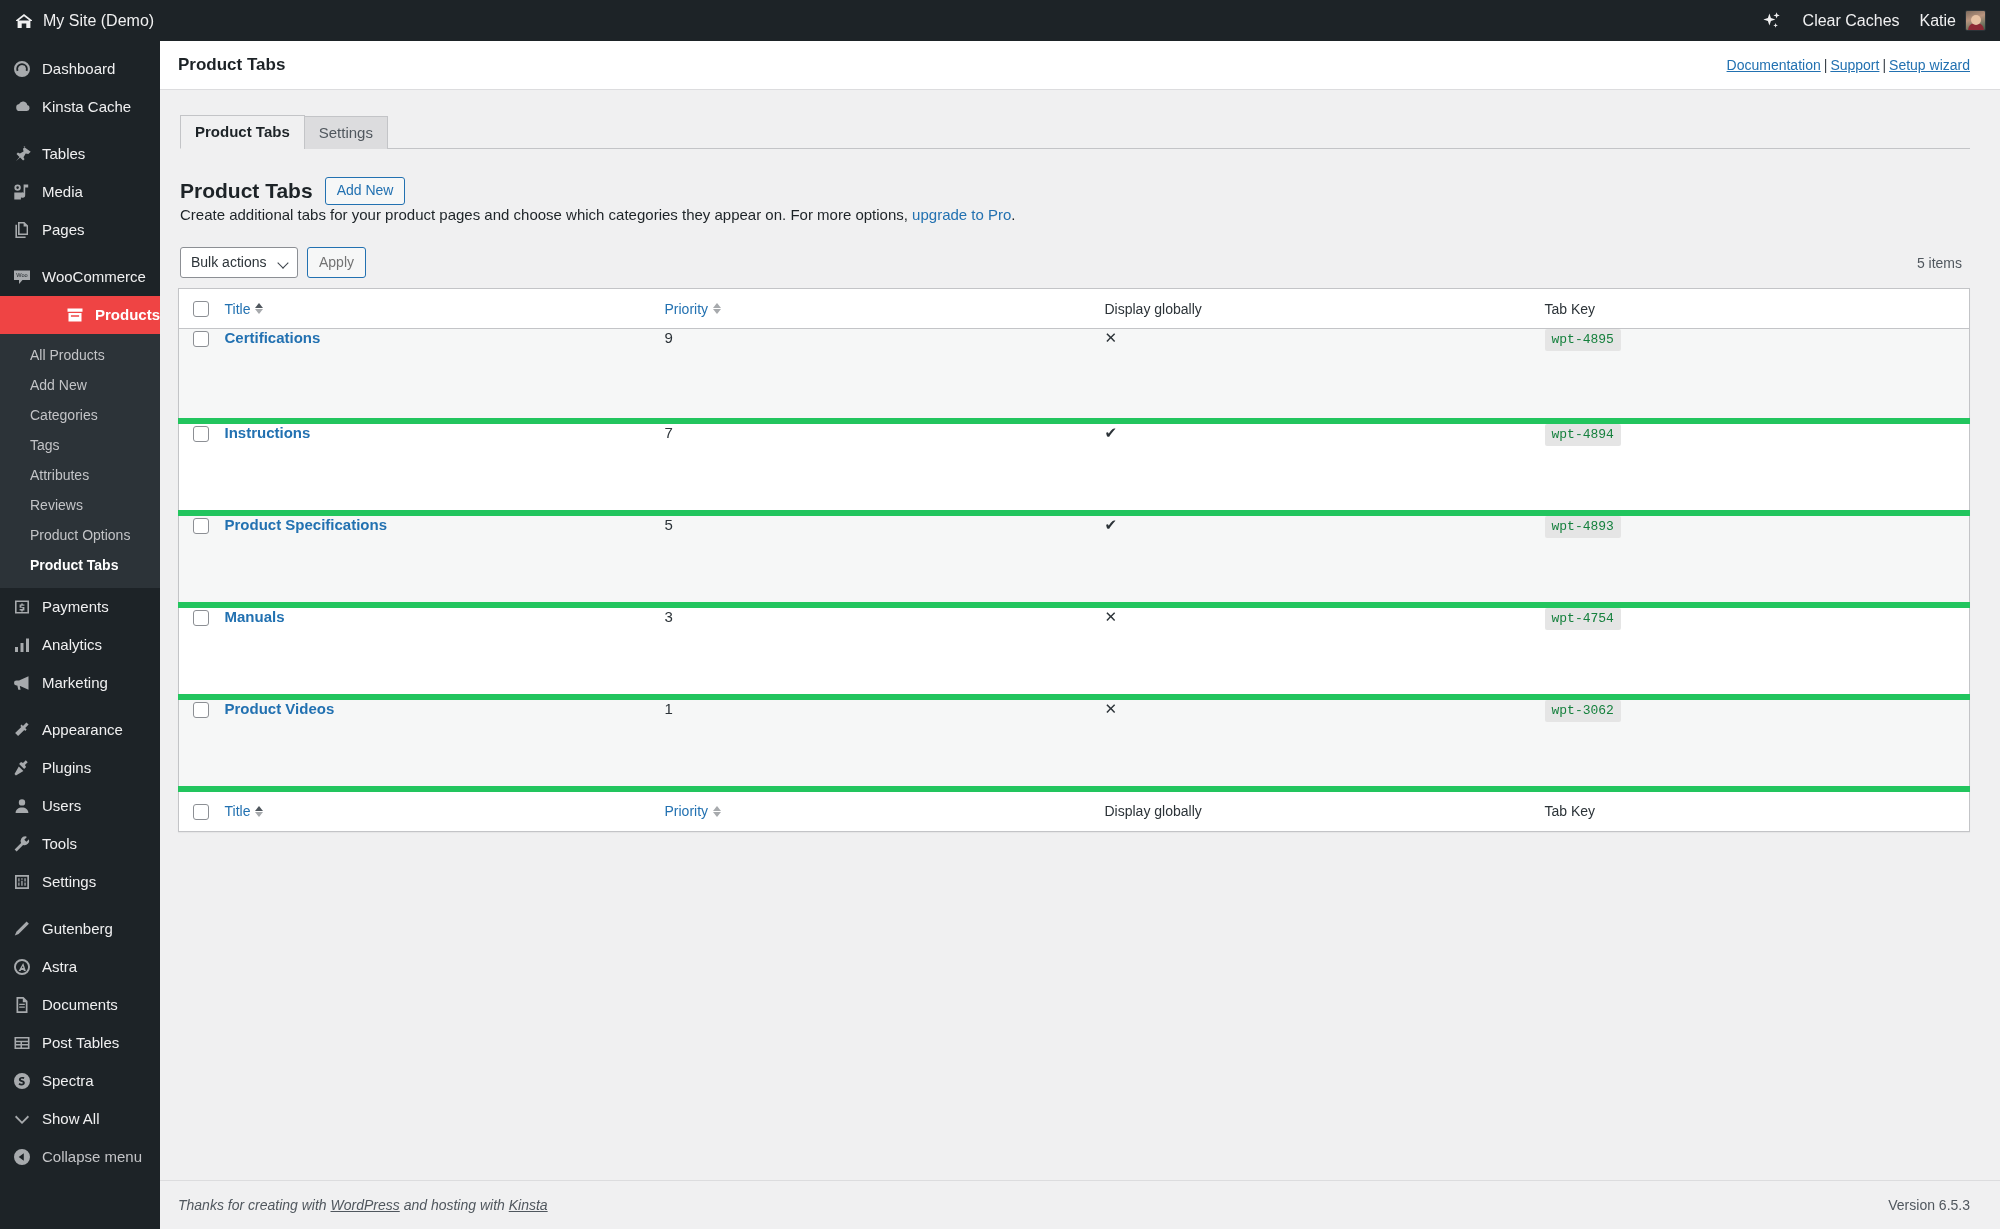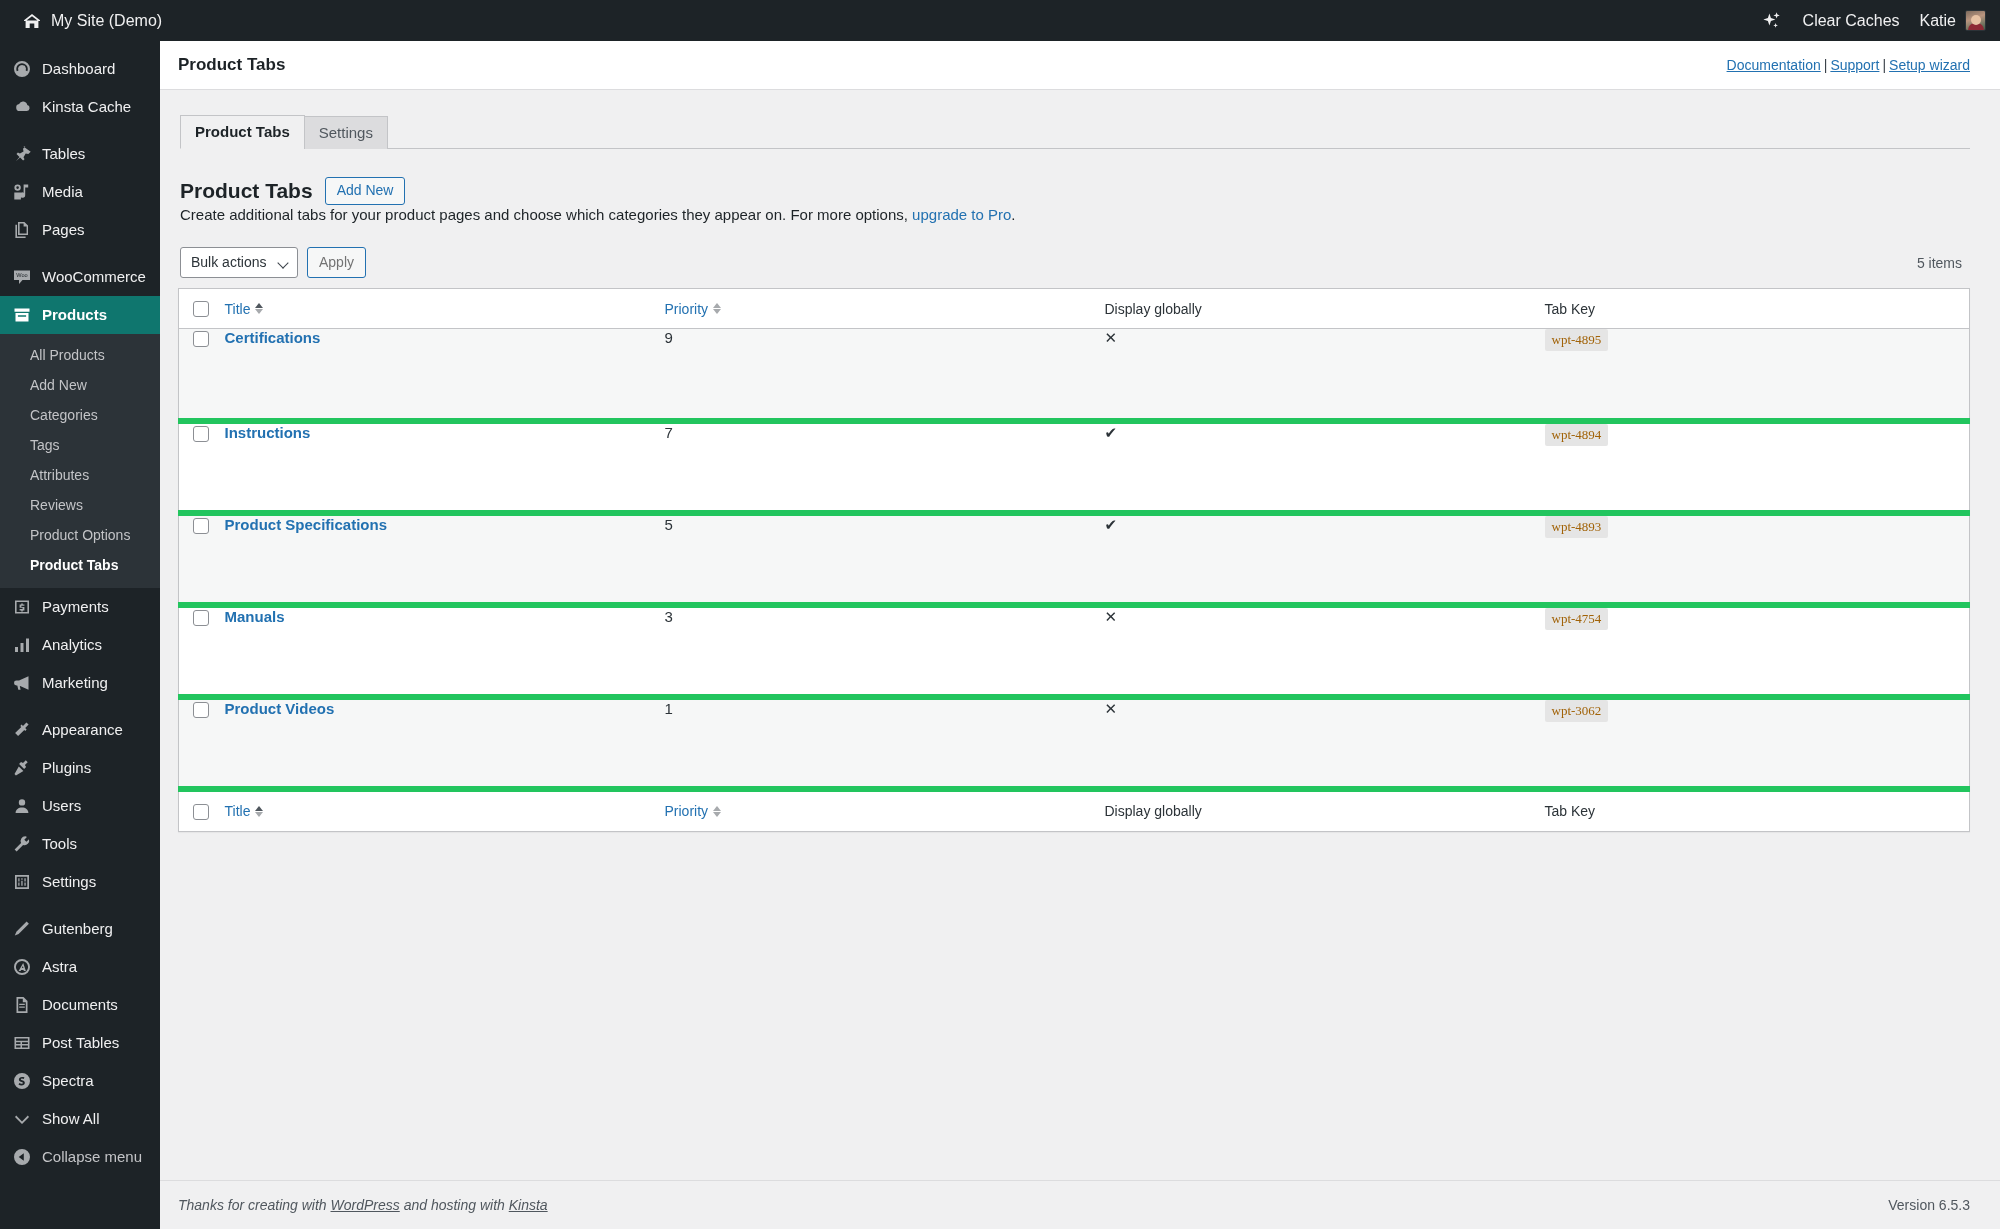"My Site (Demo)" .ab-left { margin-left: 8px -> none }
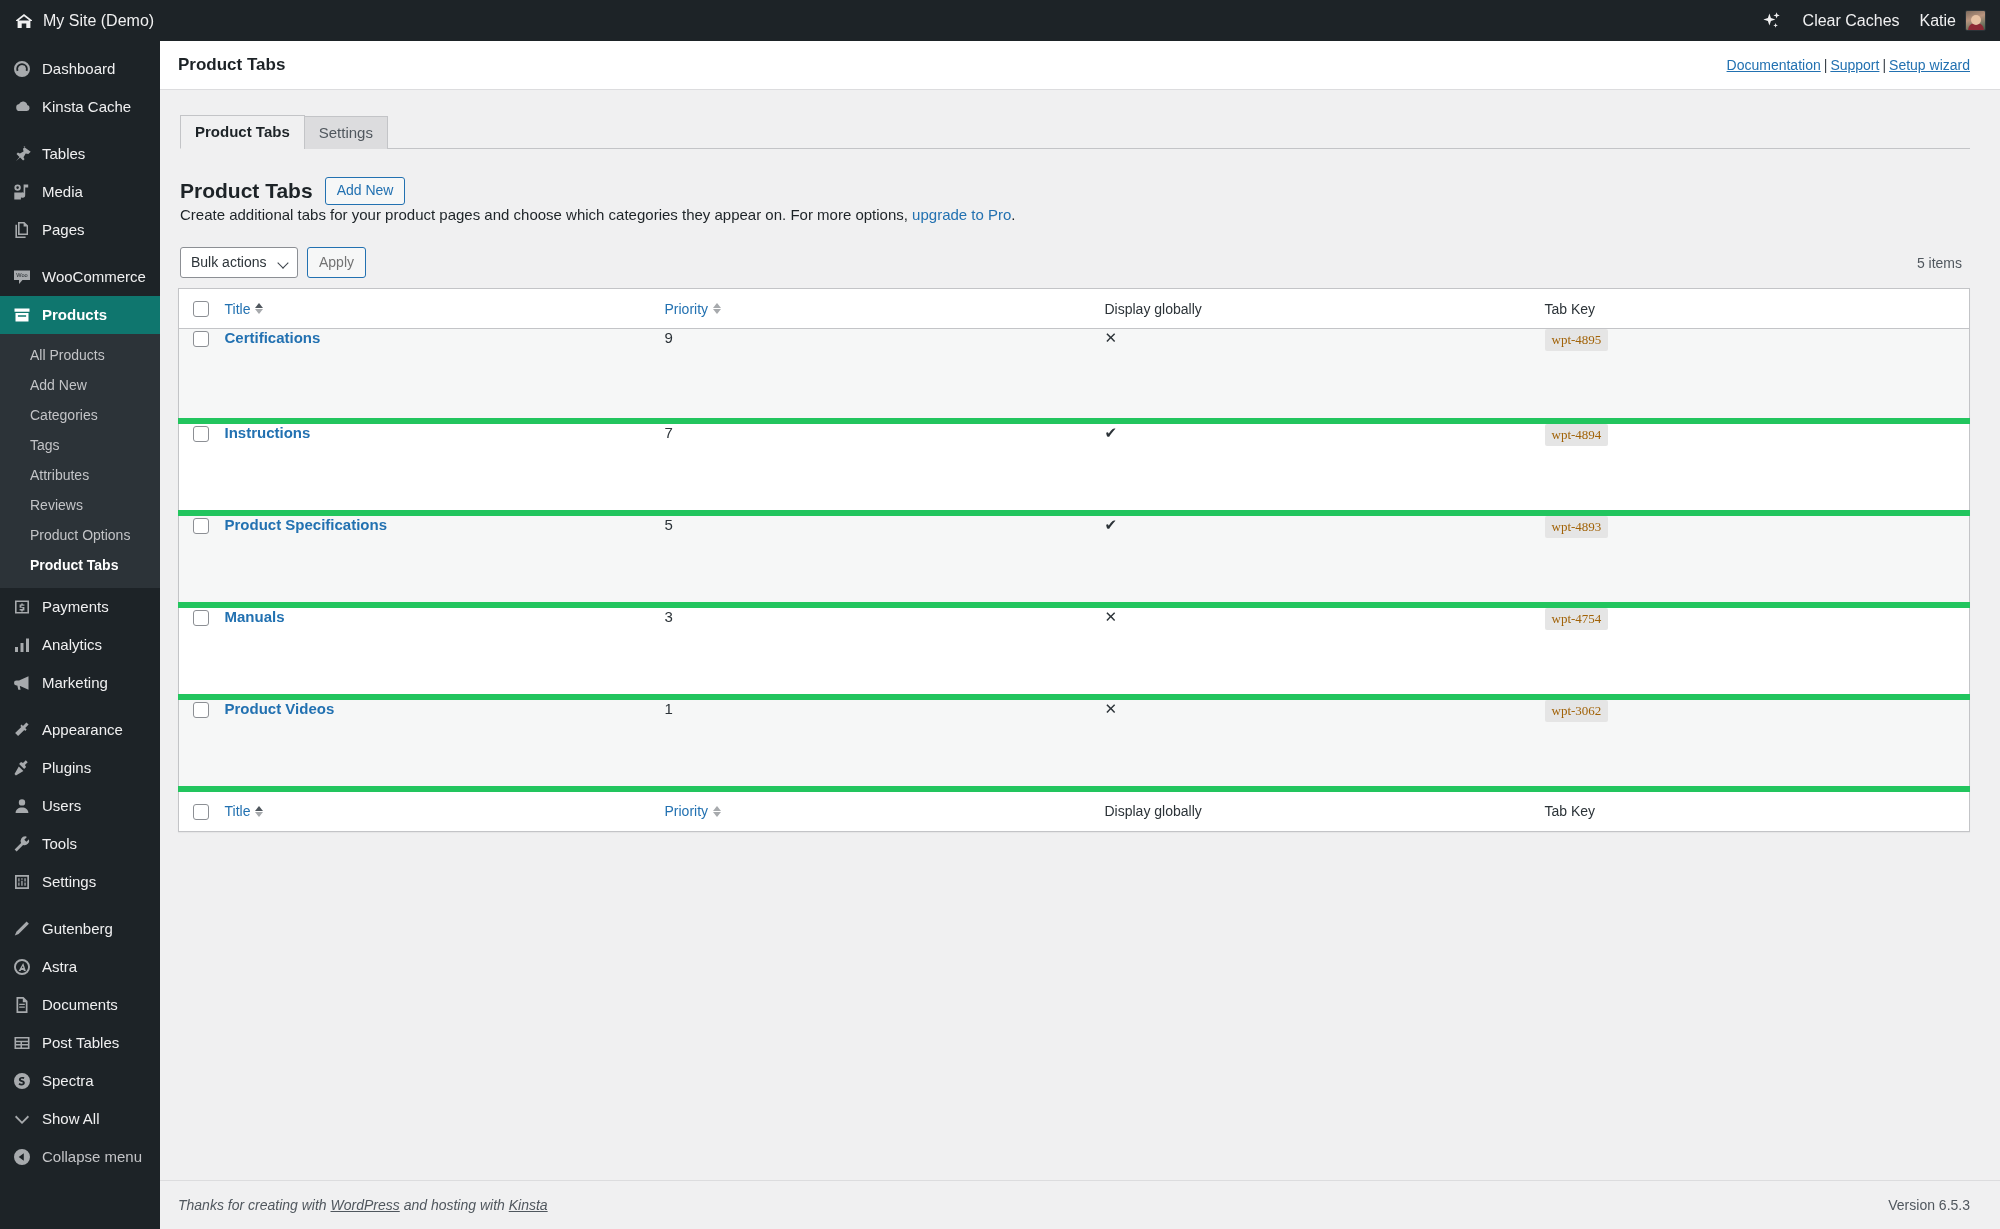"Products" .menu-item.current { background: #0f766e -> #ef4444; justify-content: none -> flex-end }
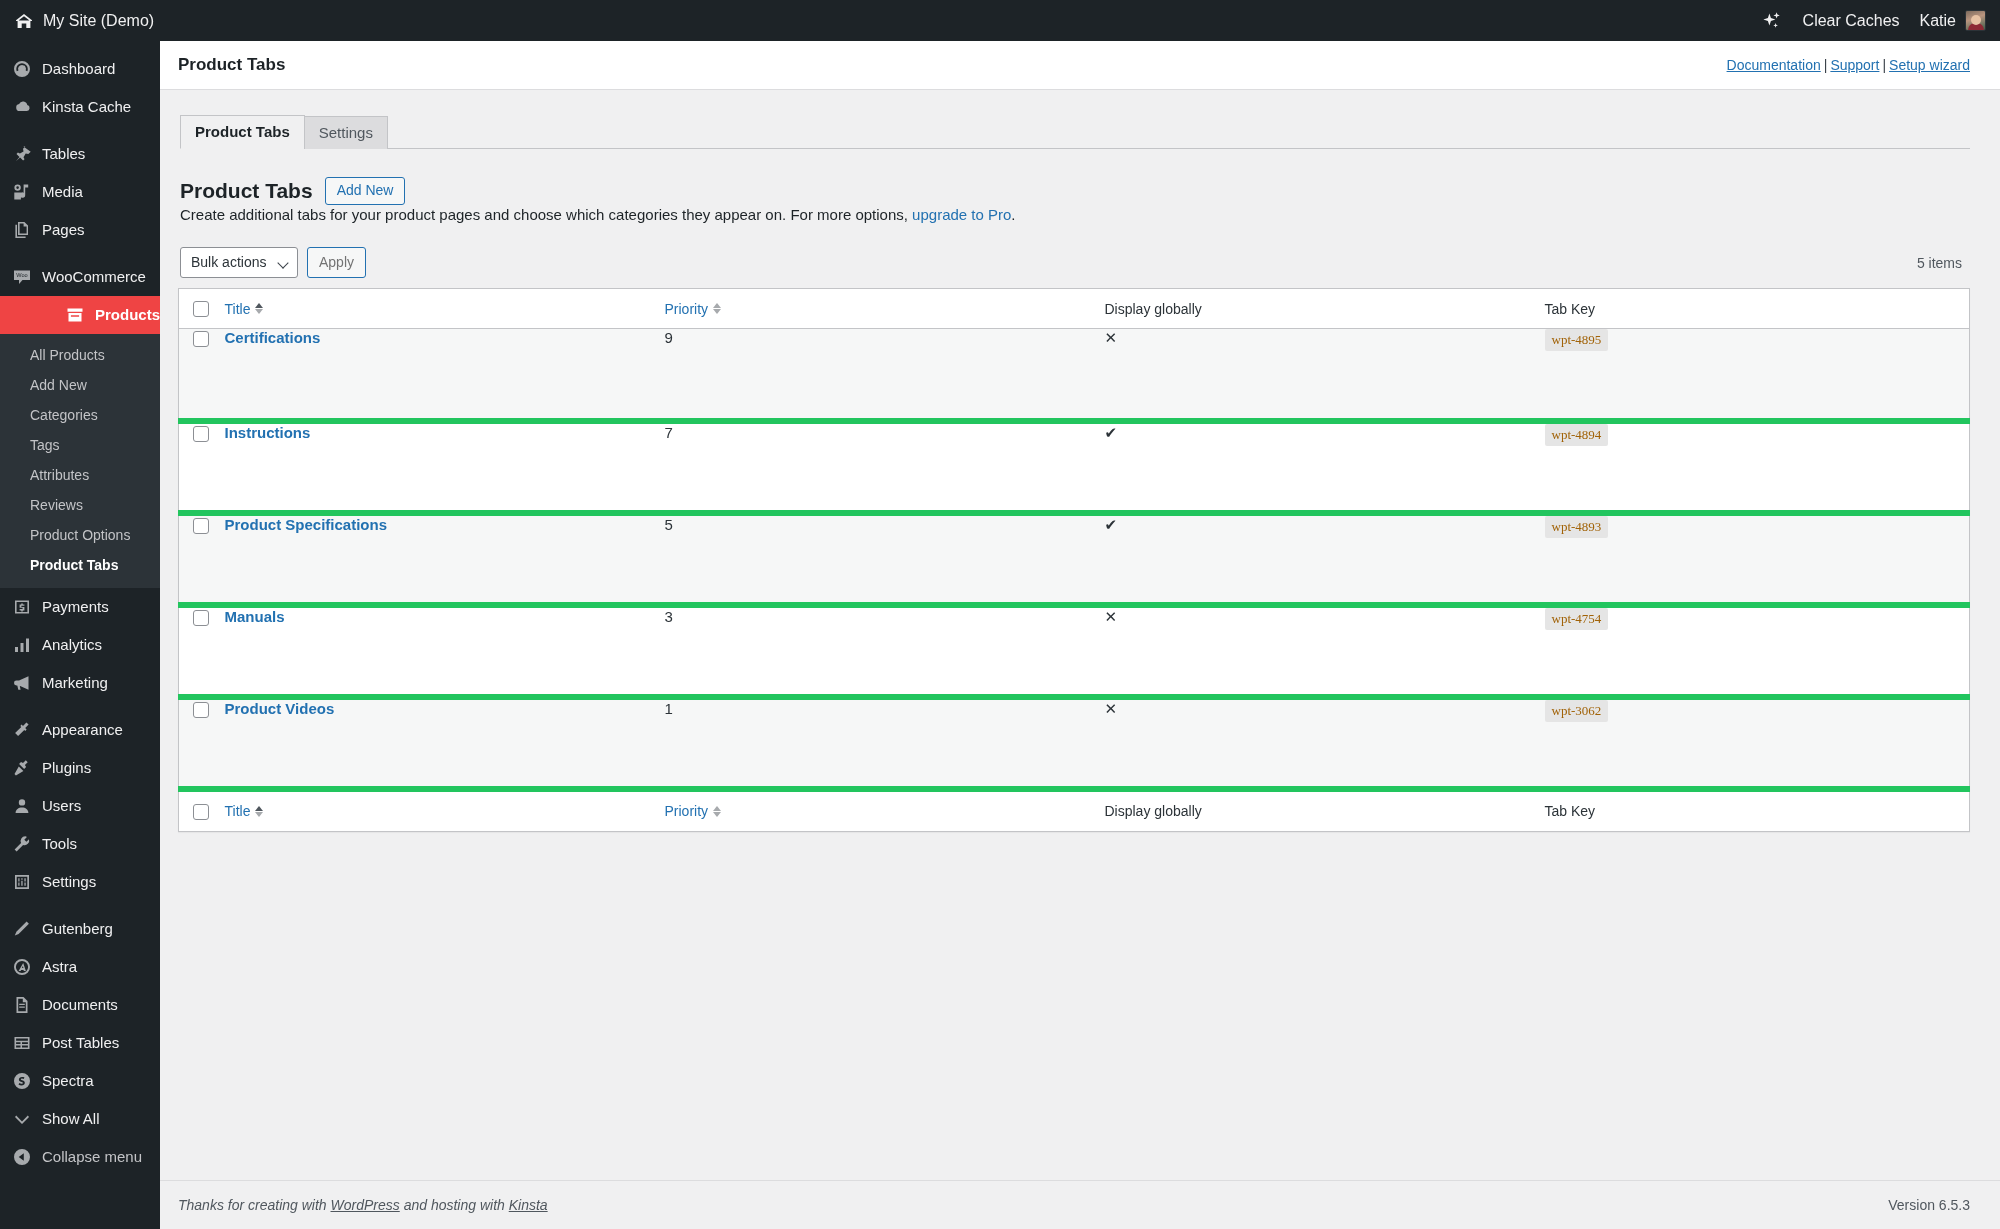"wpt-4895" .tabkey { color: #a16207 -> #15803d; font-family: Liberation Serif, serif -> Liberation Mono, monospace }
